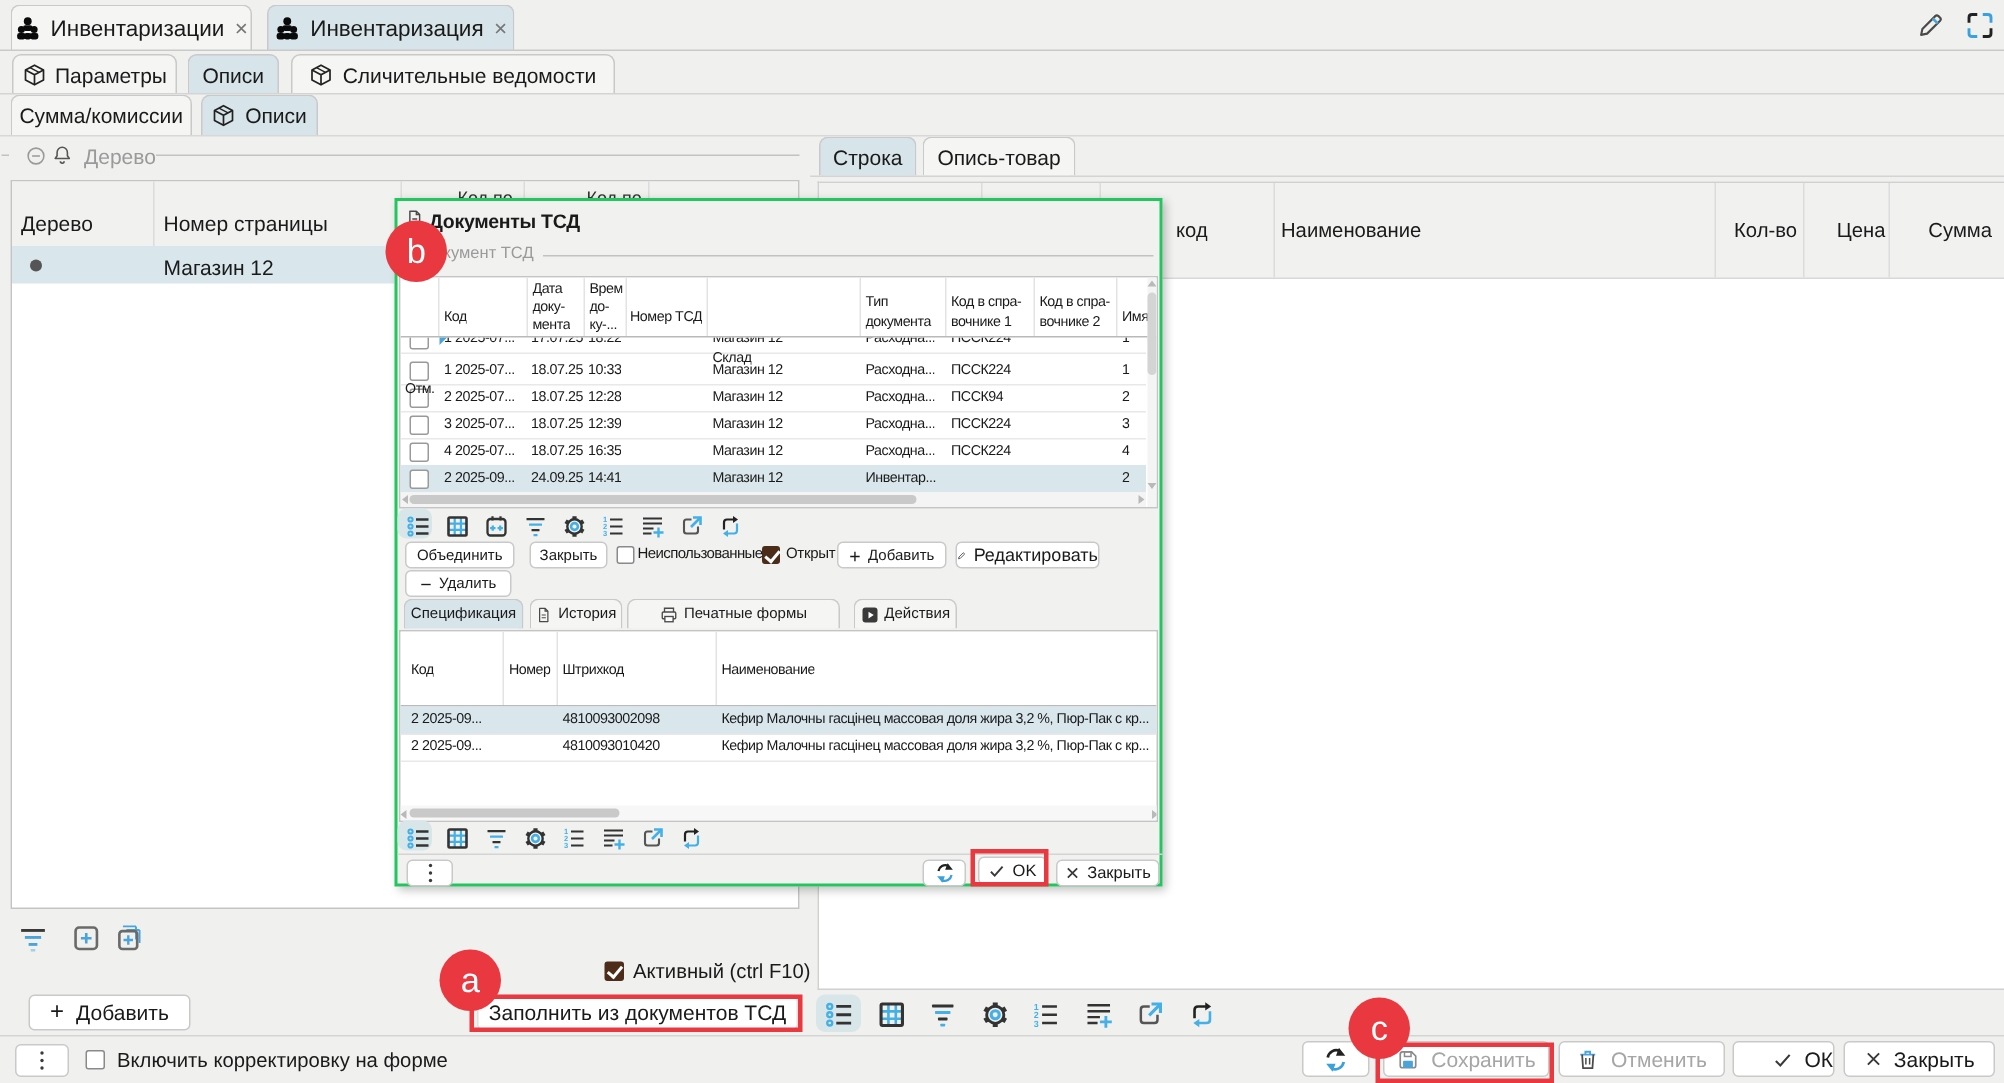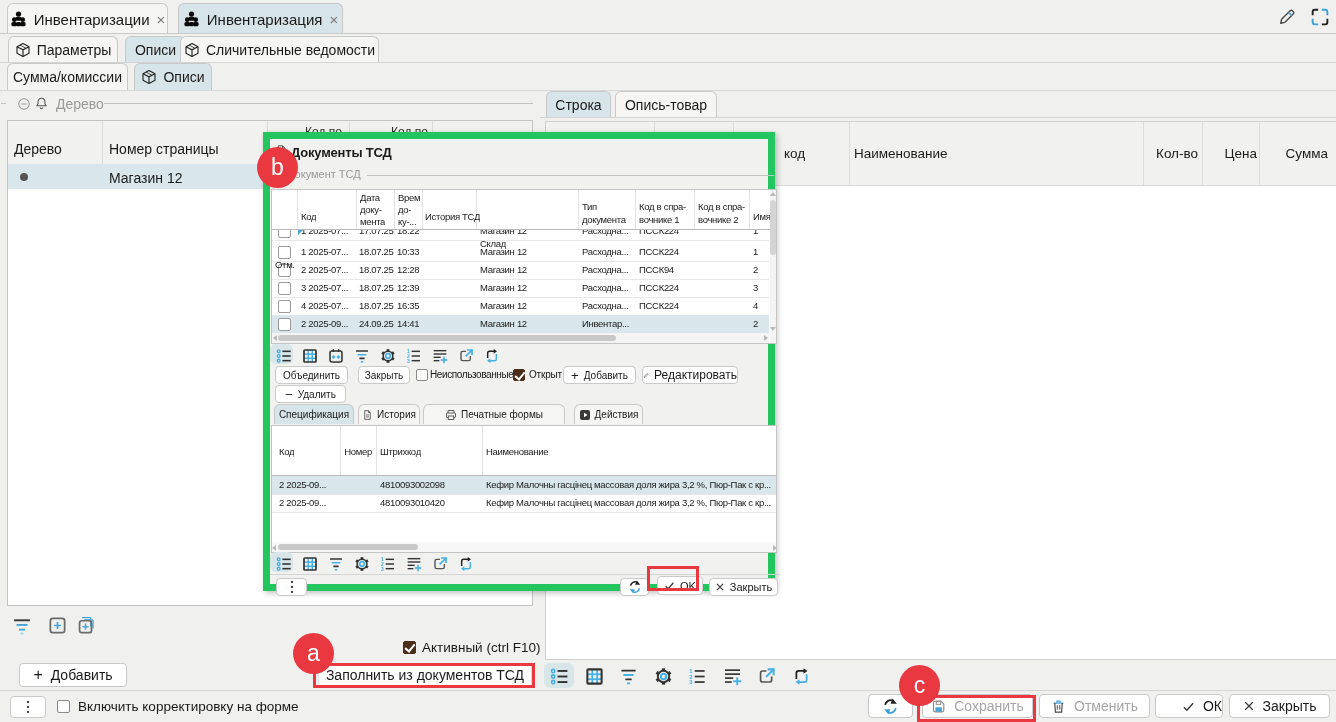"Сличительные ведомости" div.tab { left: 180px -> 194px; width: 199px -> 216px }
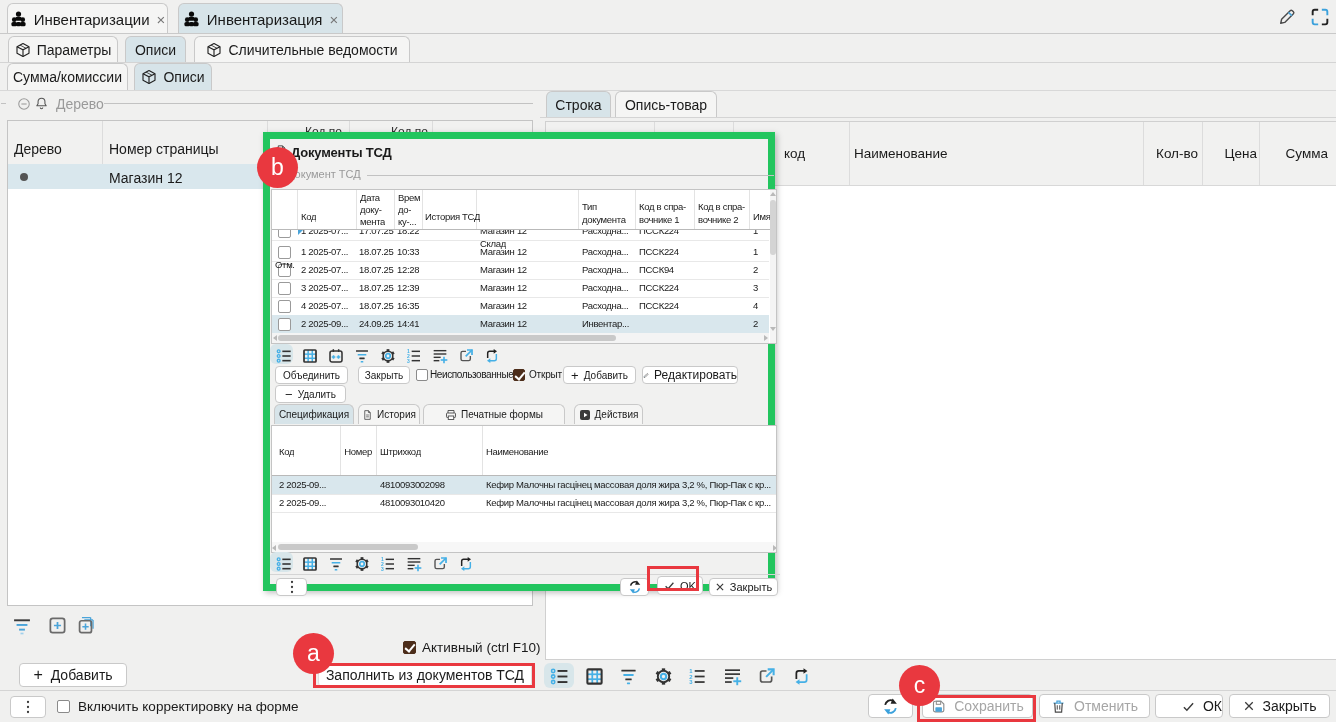"Документы ТСД" div.abs { border: 7px solid #22c55e -> 2px solid #22c55e }
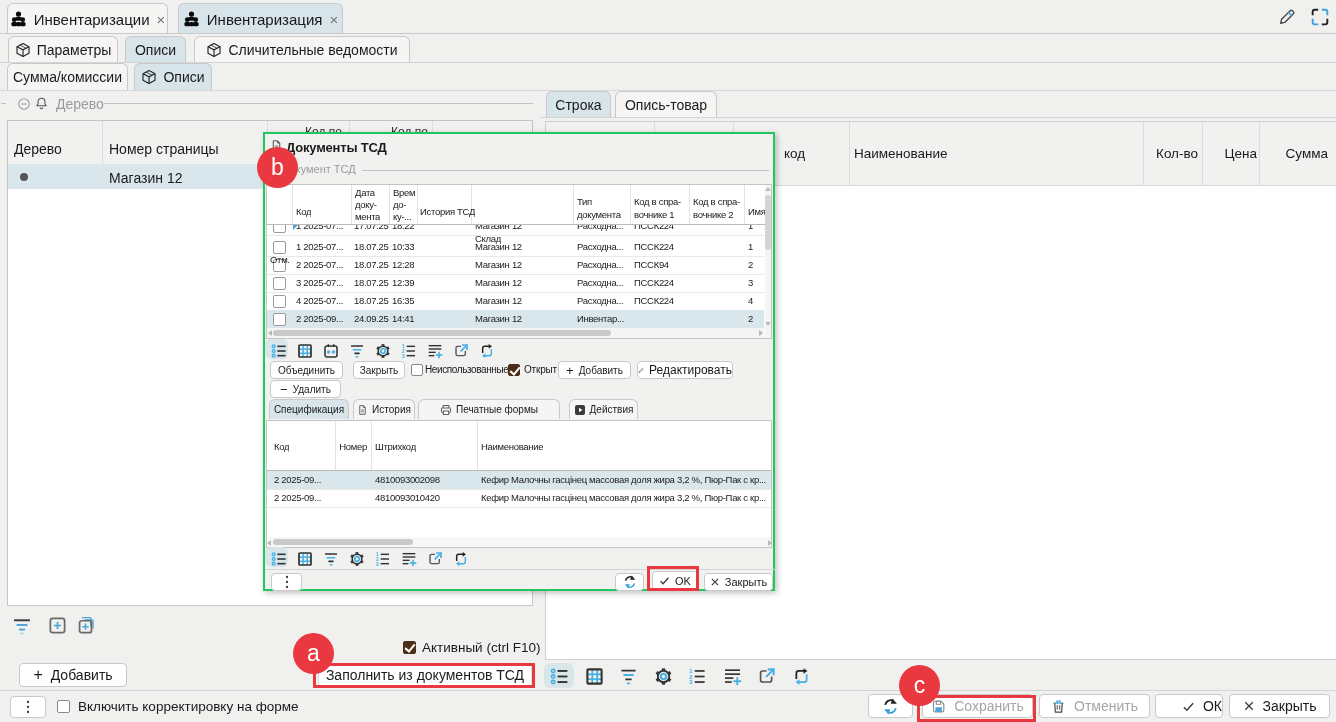"История ТСД" div.cell { text: История -> Номер }
